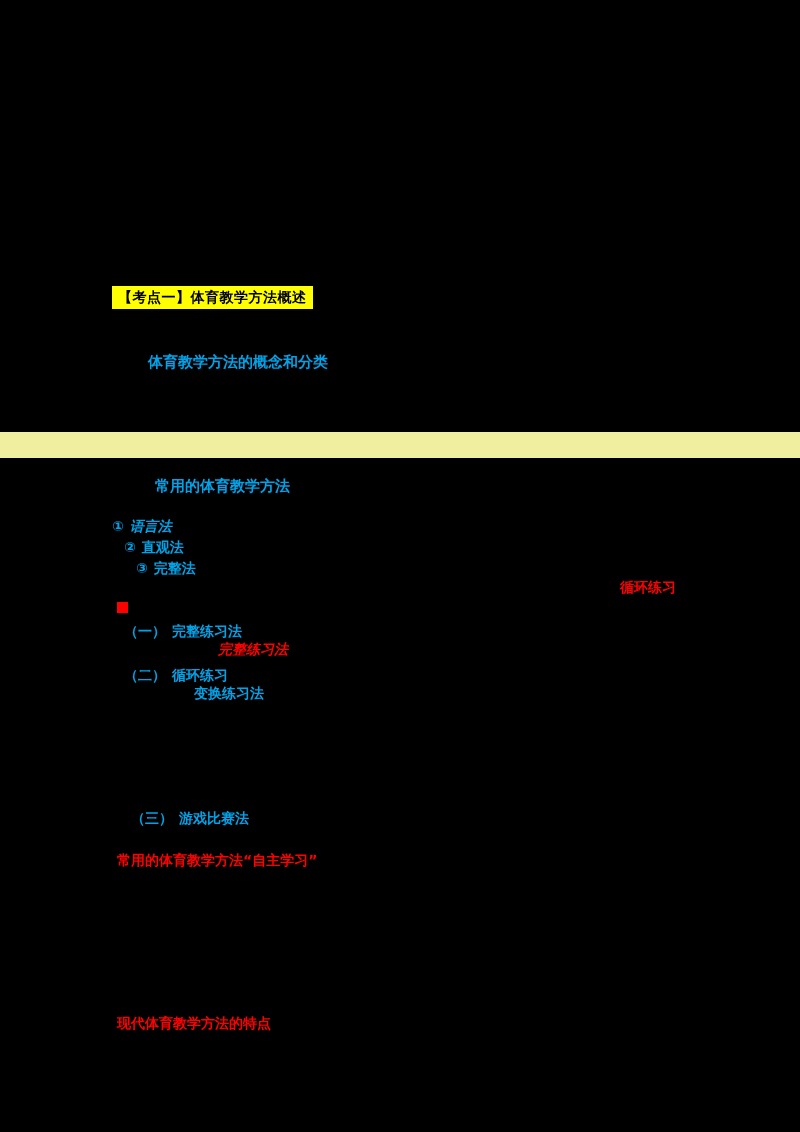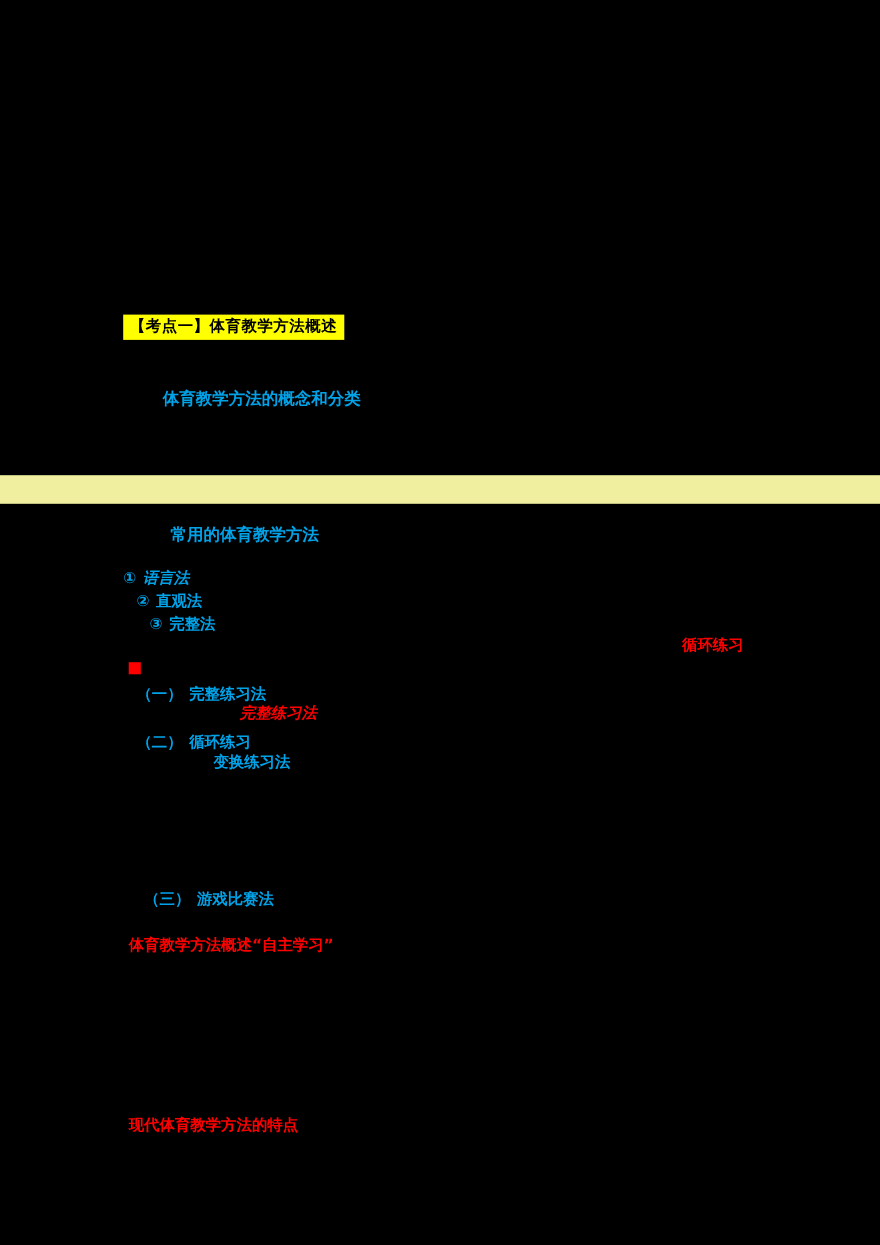"体育教学方法概述“自主学习”" div.abs { text: 体育教学方法概述 -> 常用的体育教学方法 }
